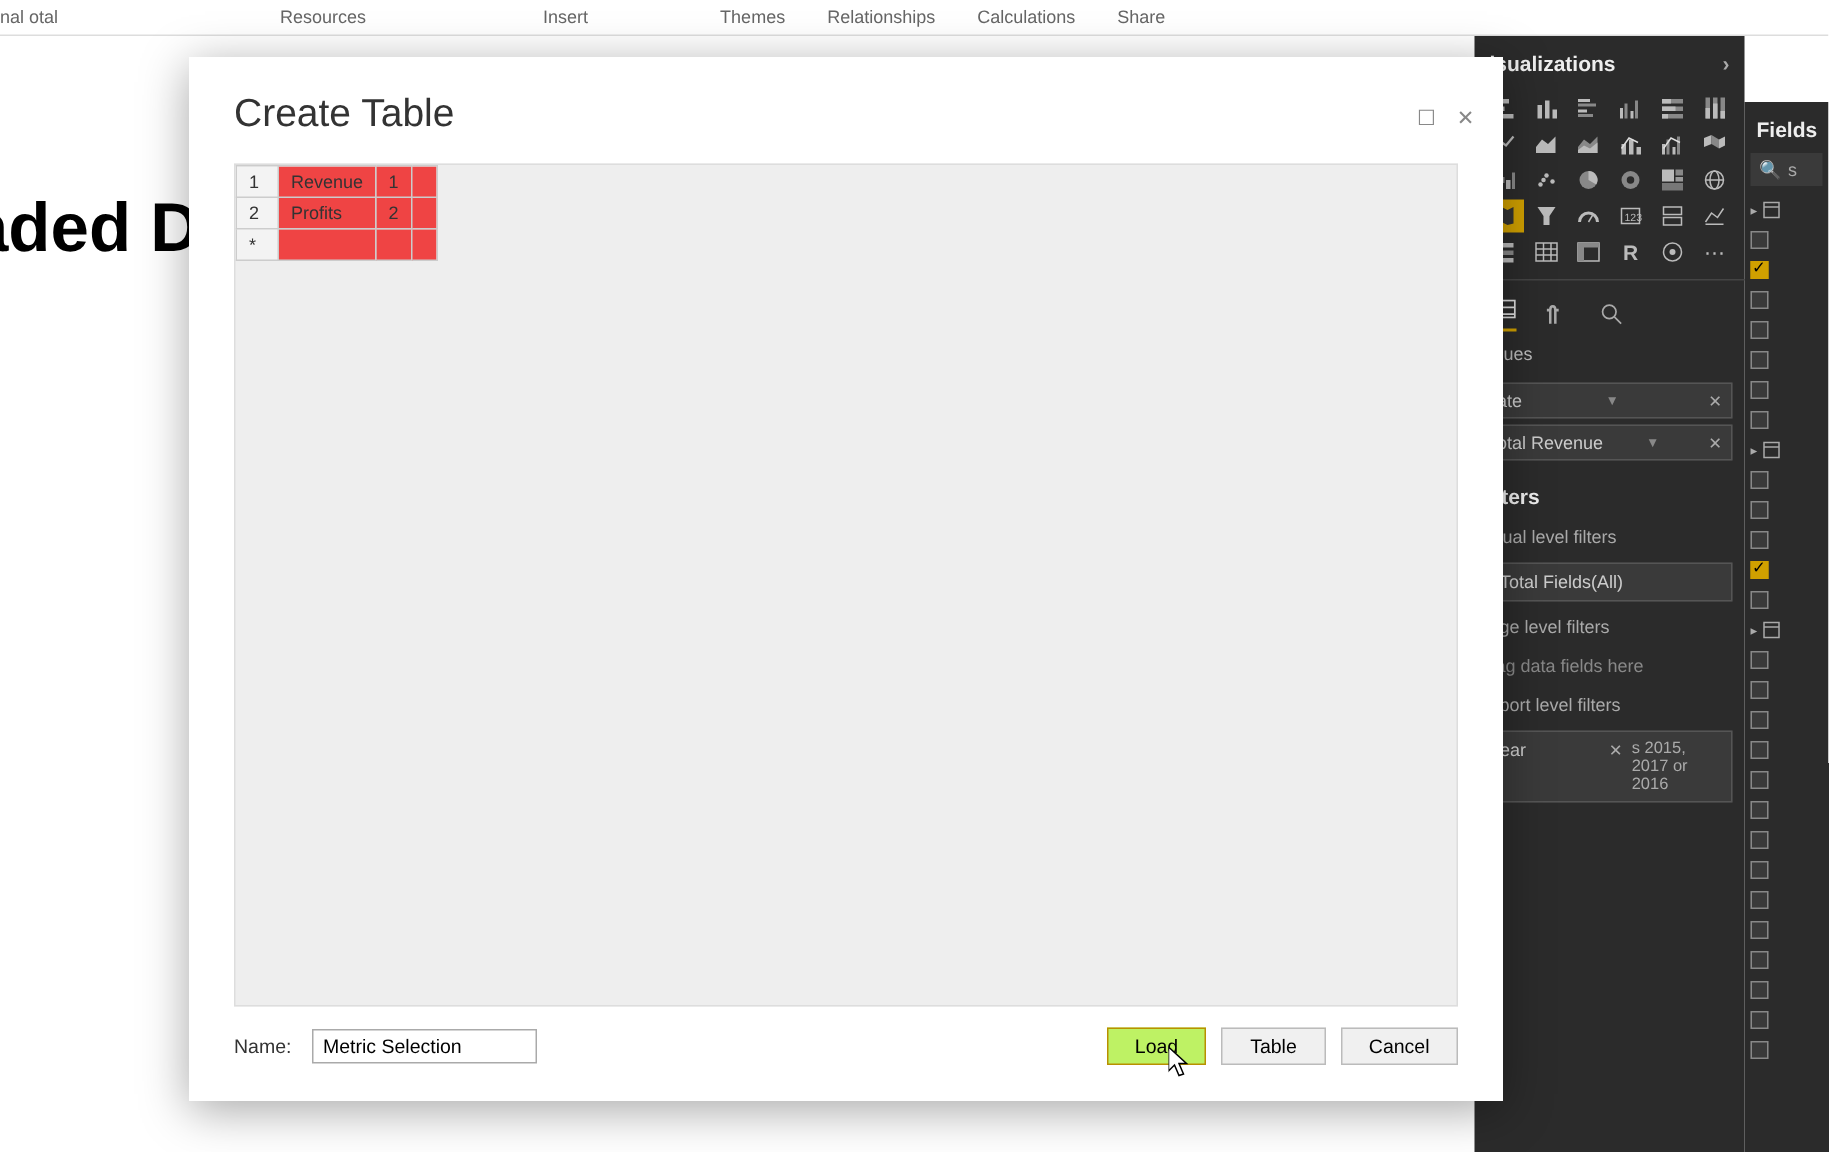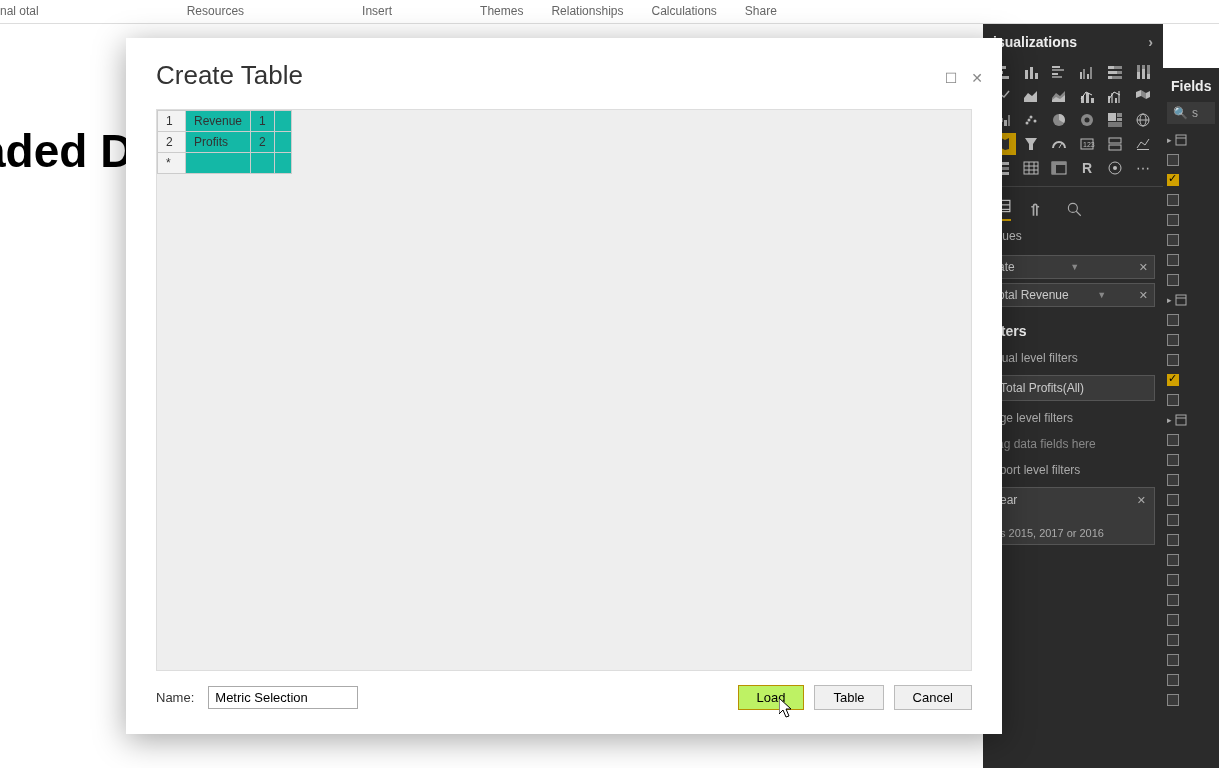"Revenue" .data-table td { background: #14b8a6 -> #ef4444 }
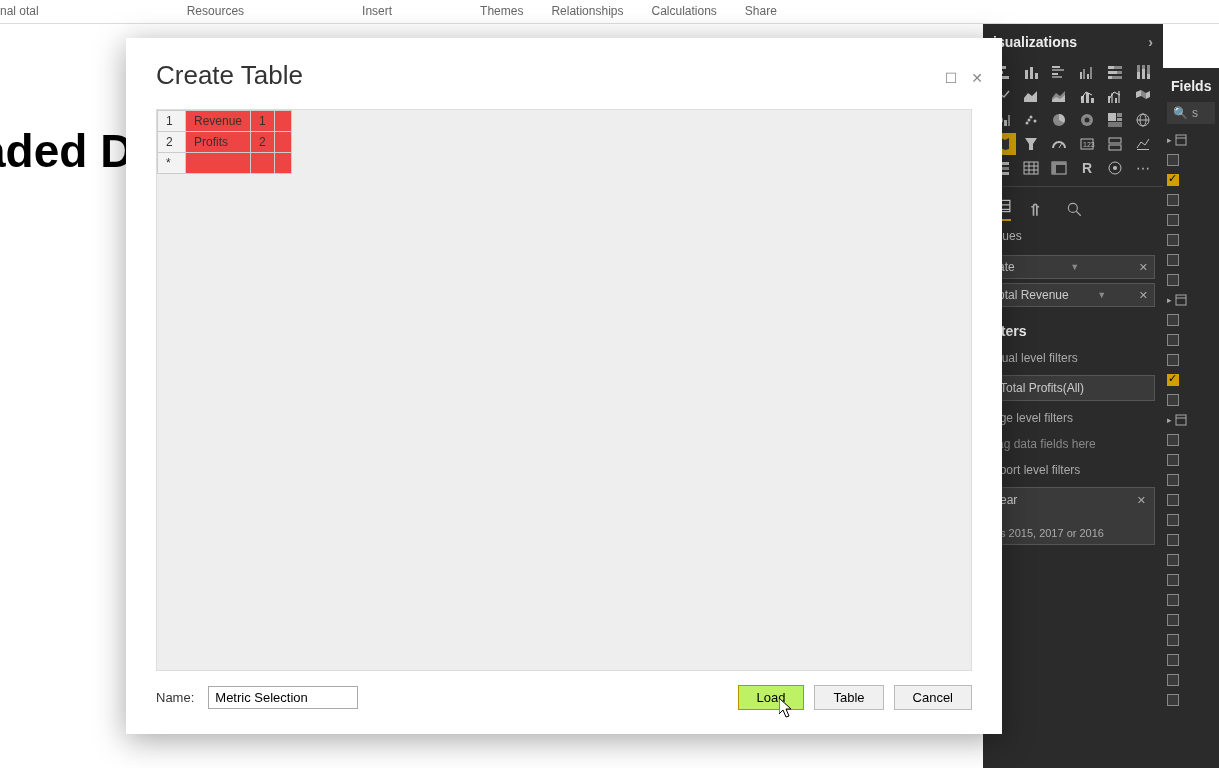"Total Profits(All)" span { text: Profits -> Fields }
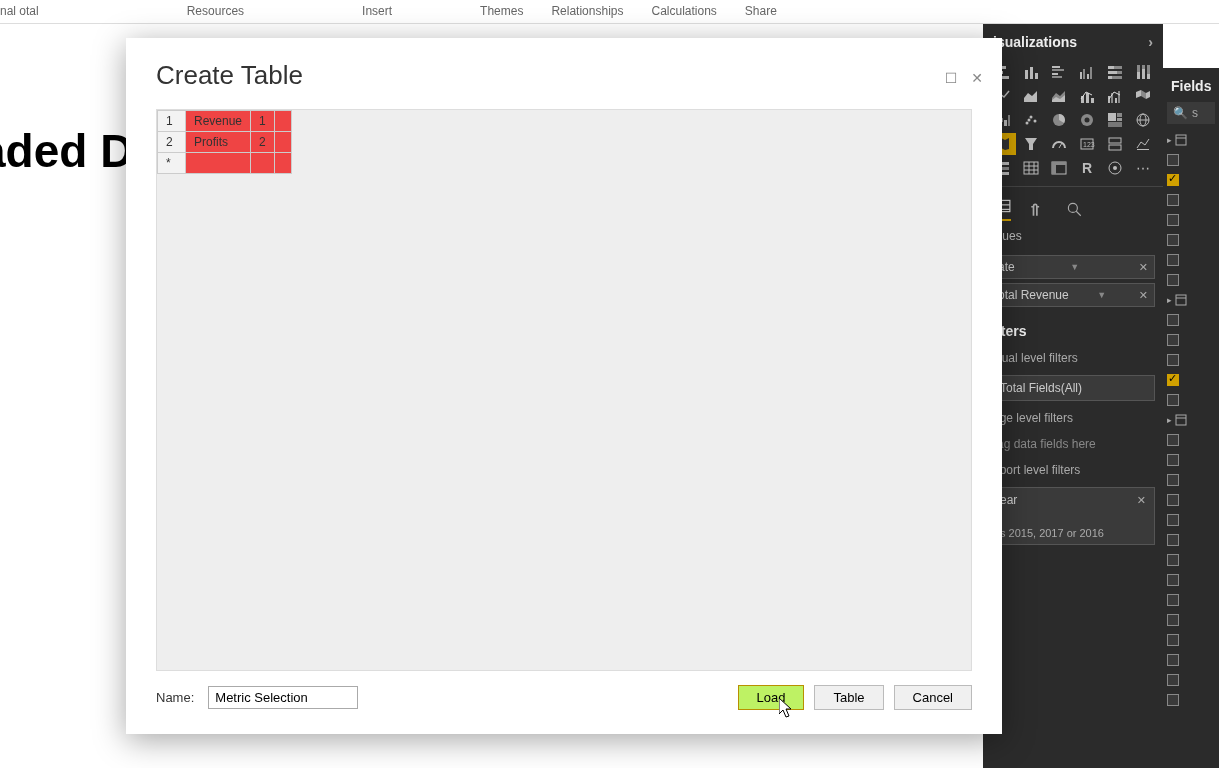"ear" div.filter-item { flex-direction: column -> row; gap: 20px -> 6px }
